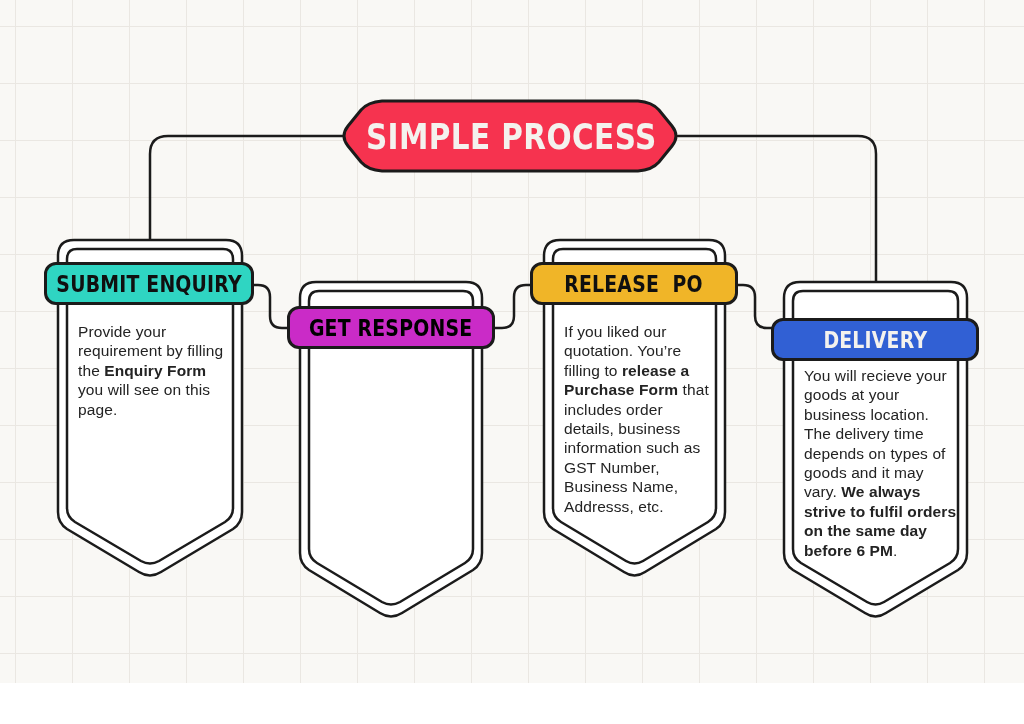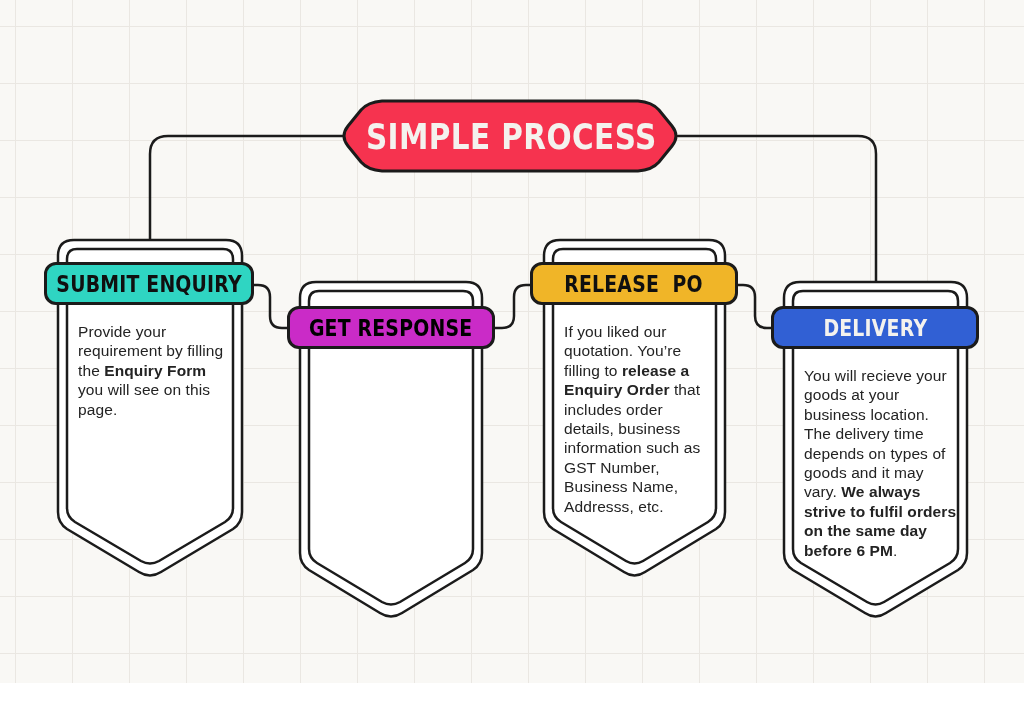"DELIVERY" div.step-header { margin-top: none -> 12px }
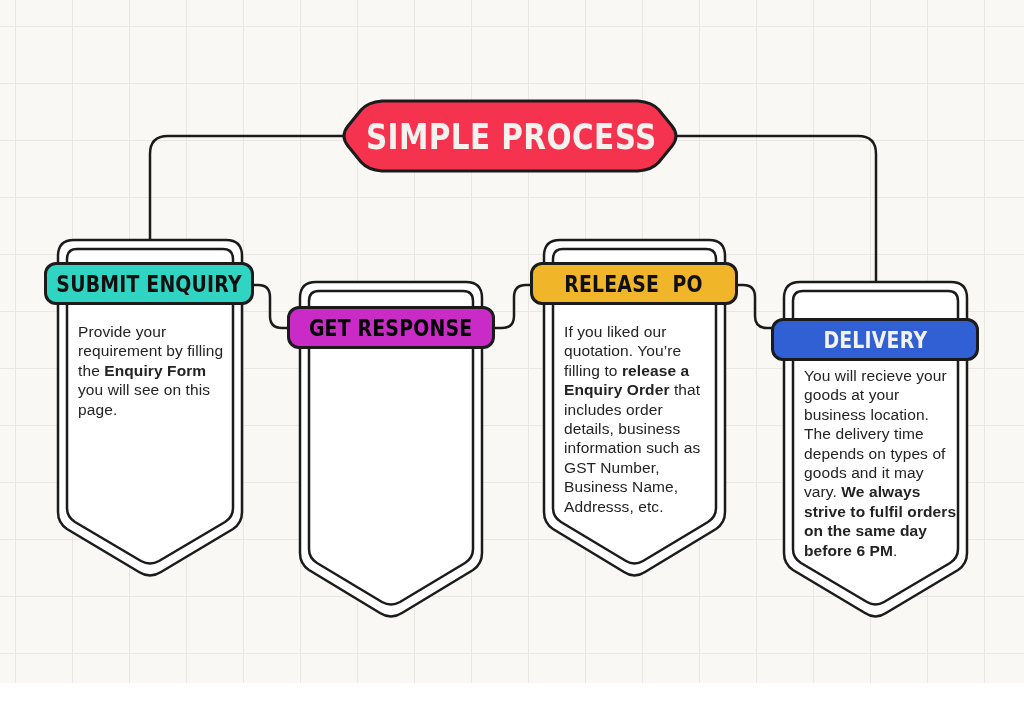"release a Enquiry Order" b { text: Enquiry Order -> Purchase Form }
